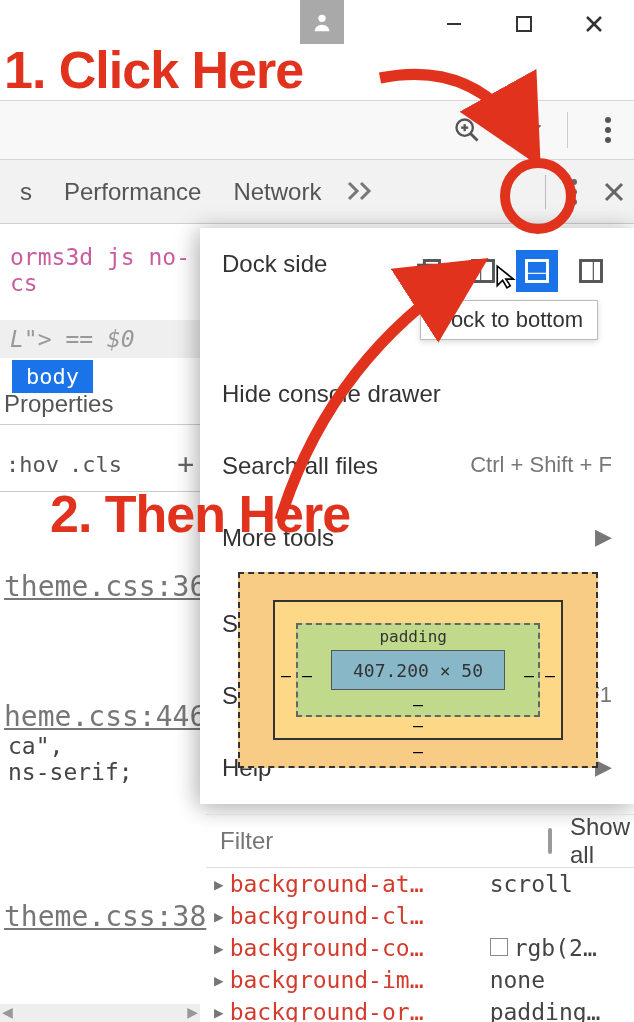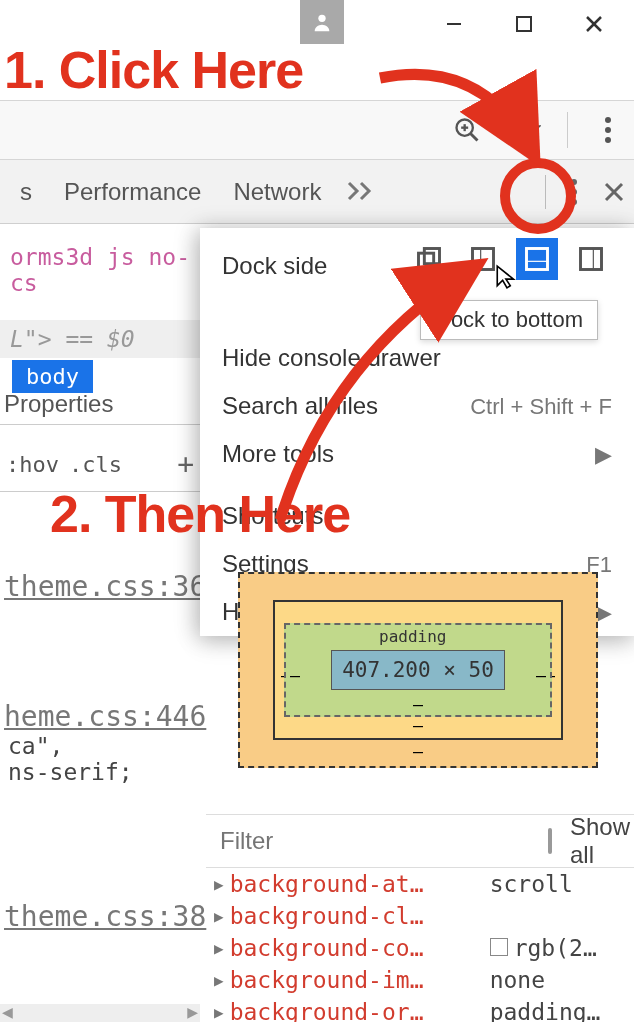"Dock side" .menu .menurow { align-items: flex-end -> flex-start; padding: 10px 22px -> 22px 22px }
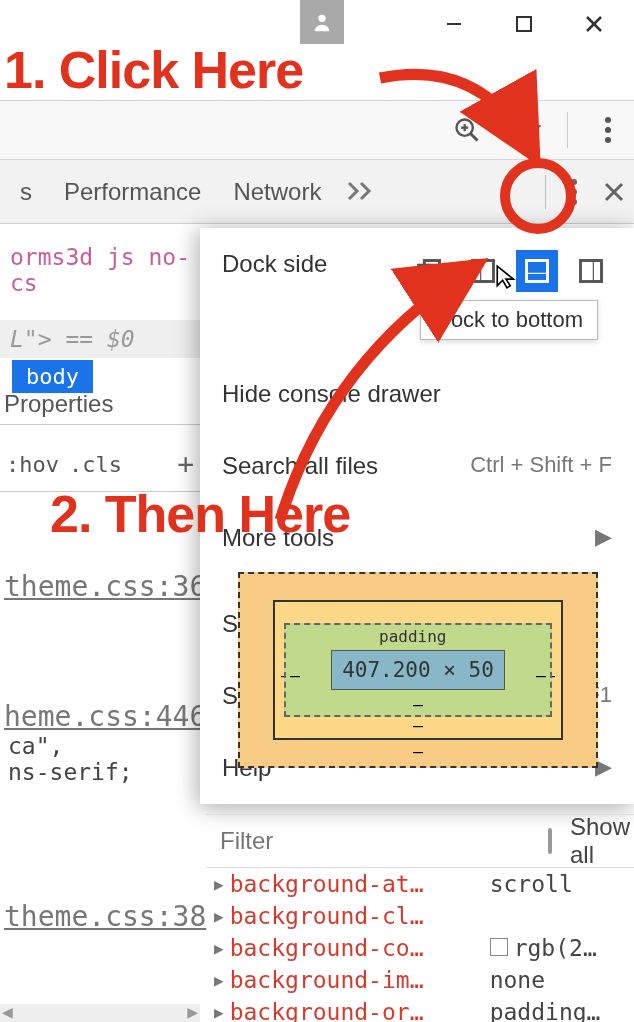"padding" .bm-padding { width: 268px -> 244px }
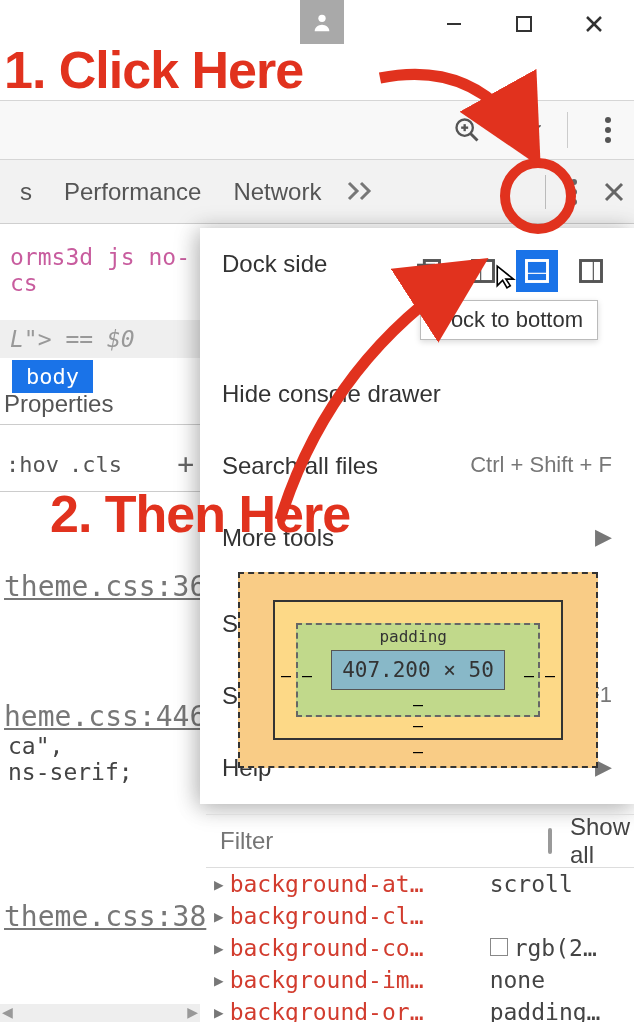"407.200 × 50" .bm-content { font-size: 21px -> 18px }
